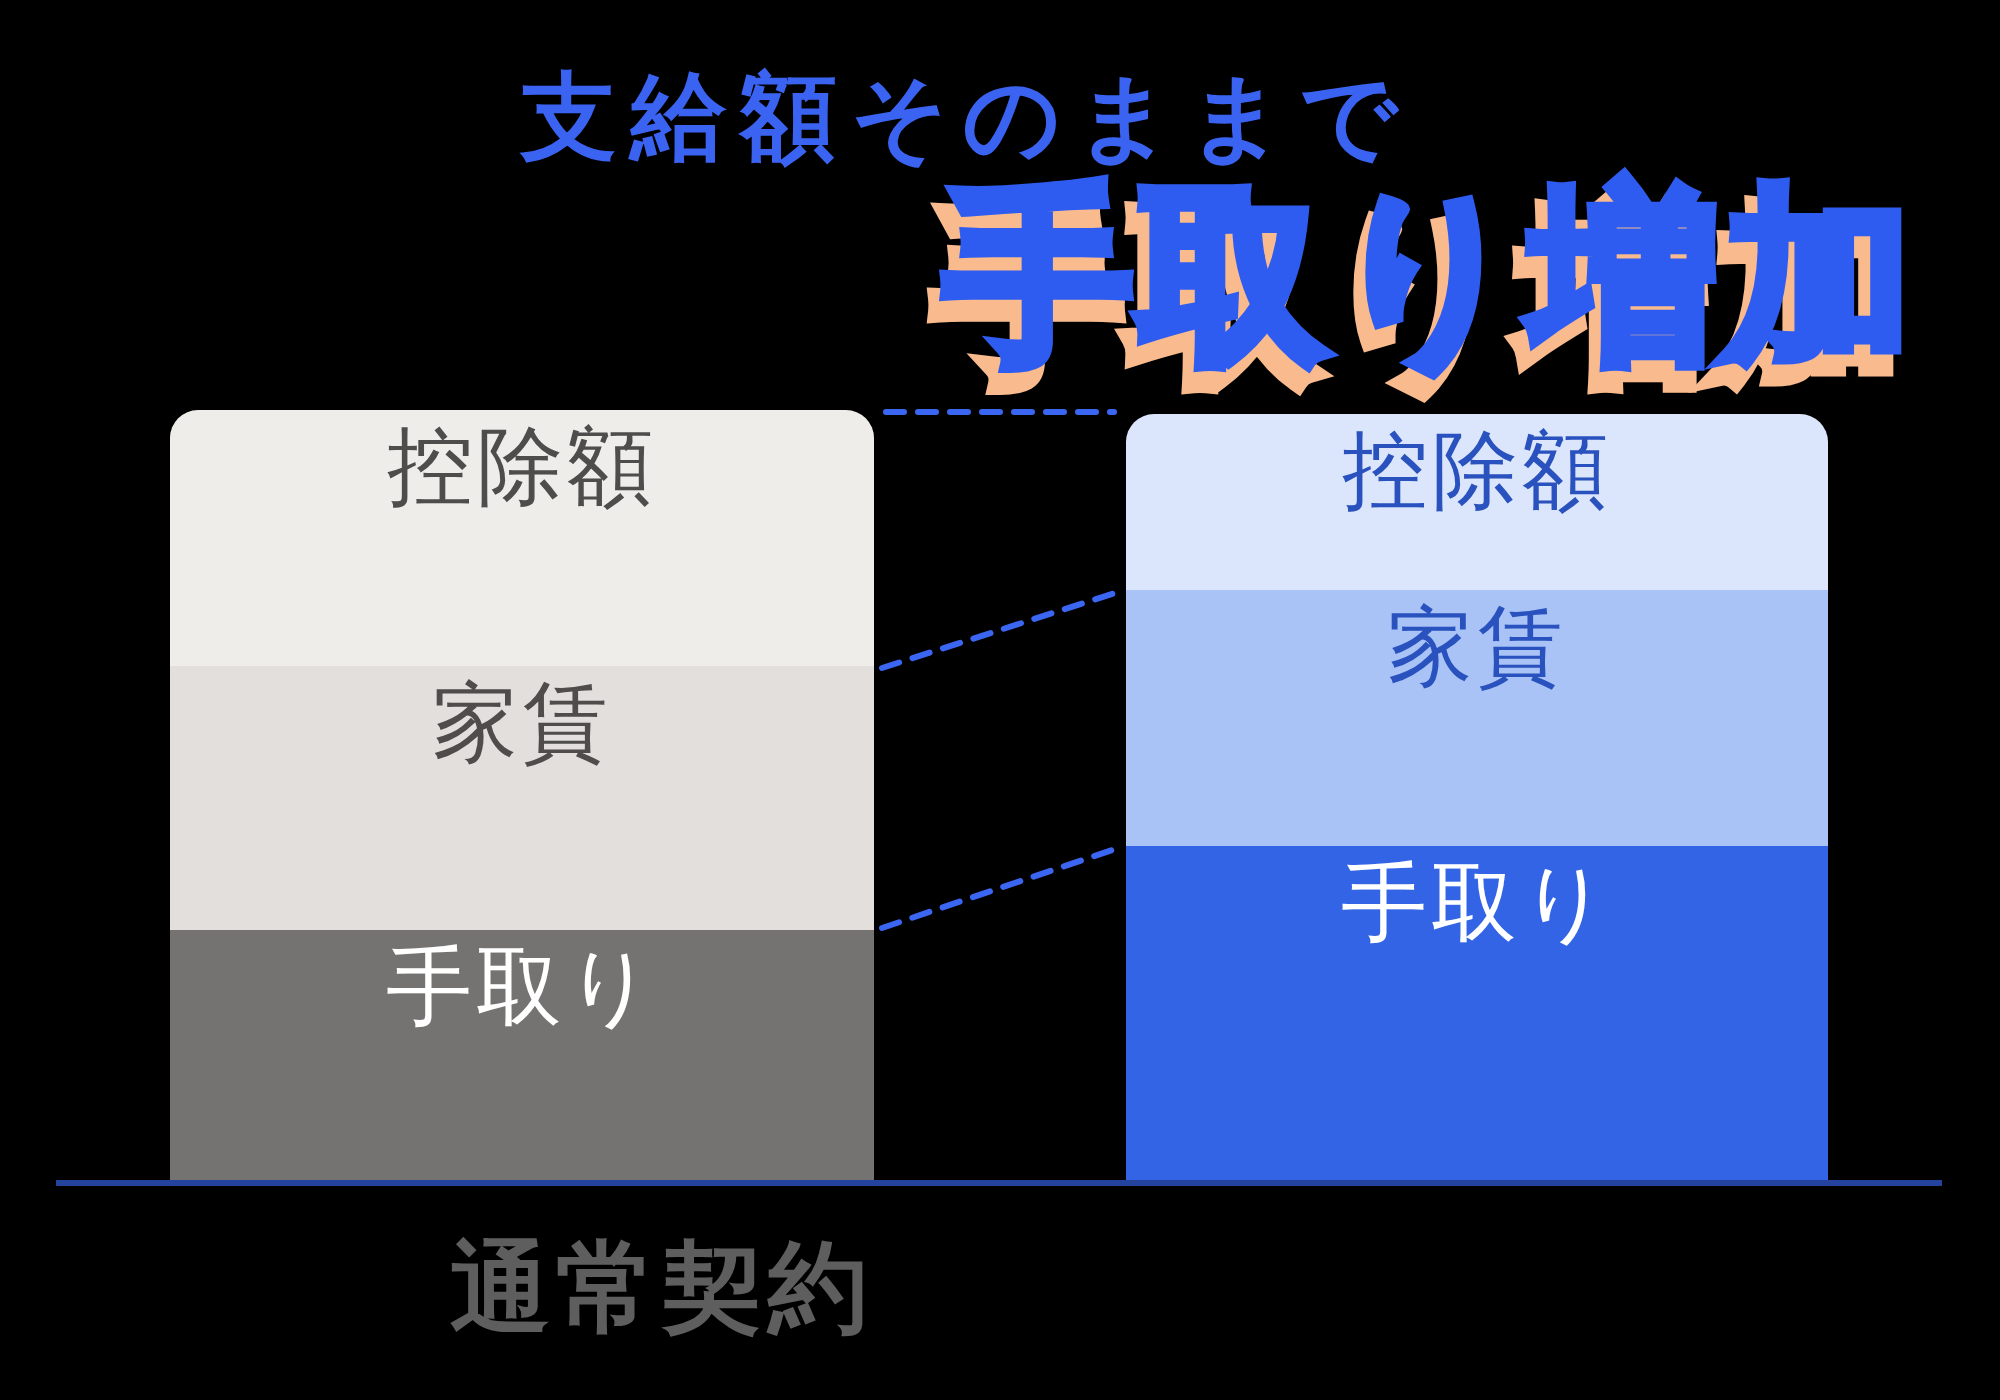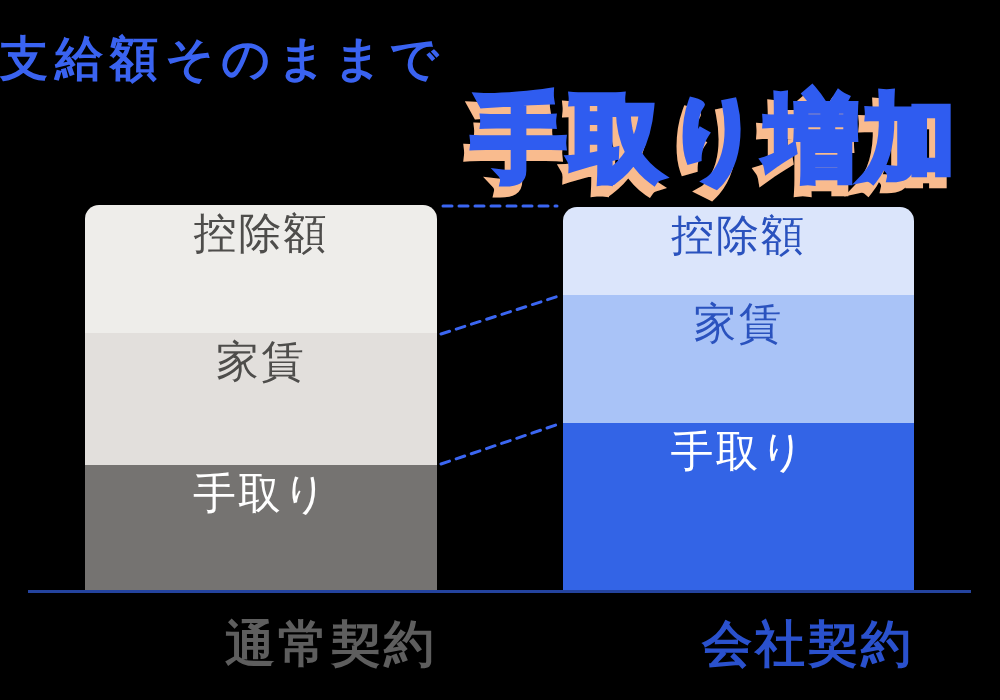"支給額そのままで" .title-small { text-align: none -> center }
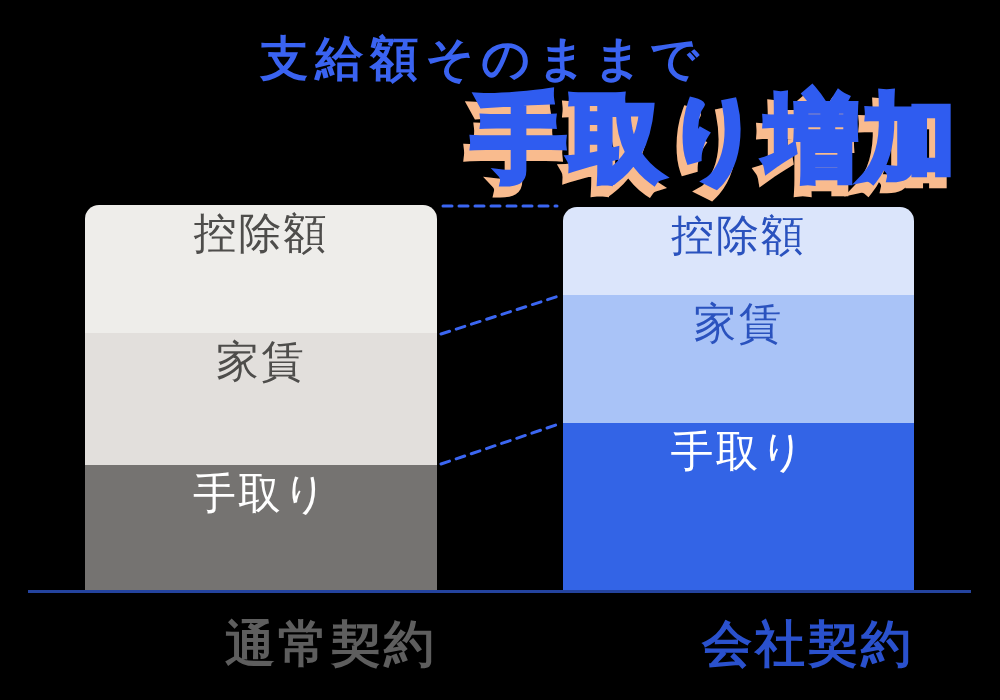"会社契約" div.xlabel { html: <div>会社契約</div> -> none }
